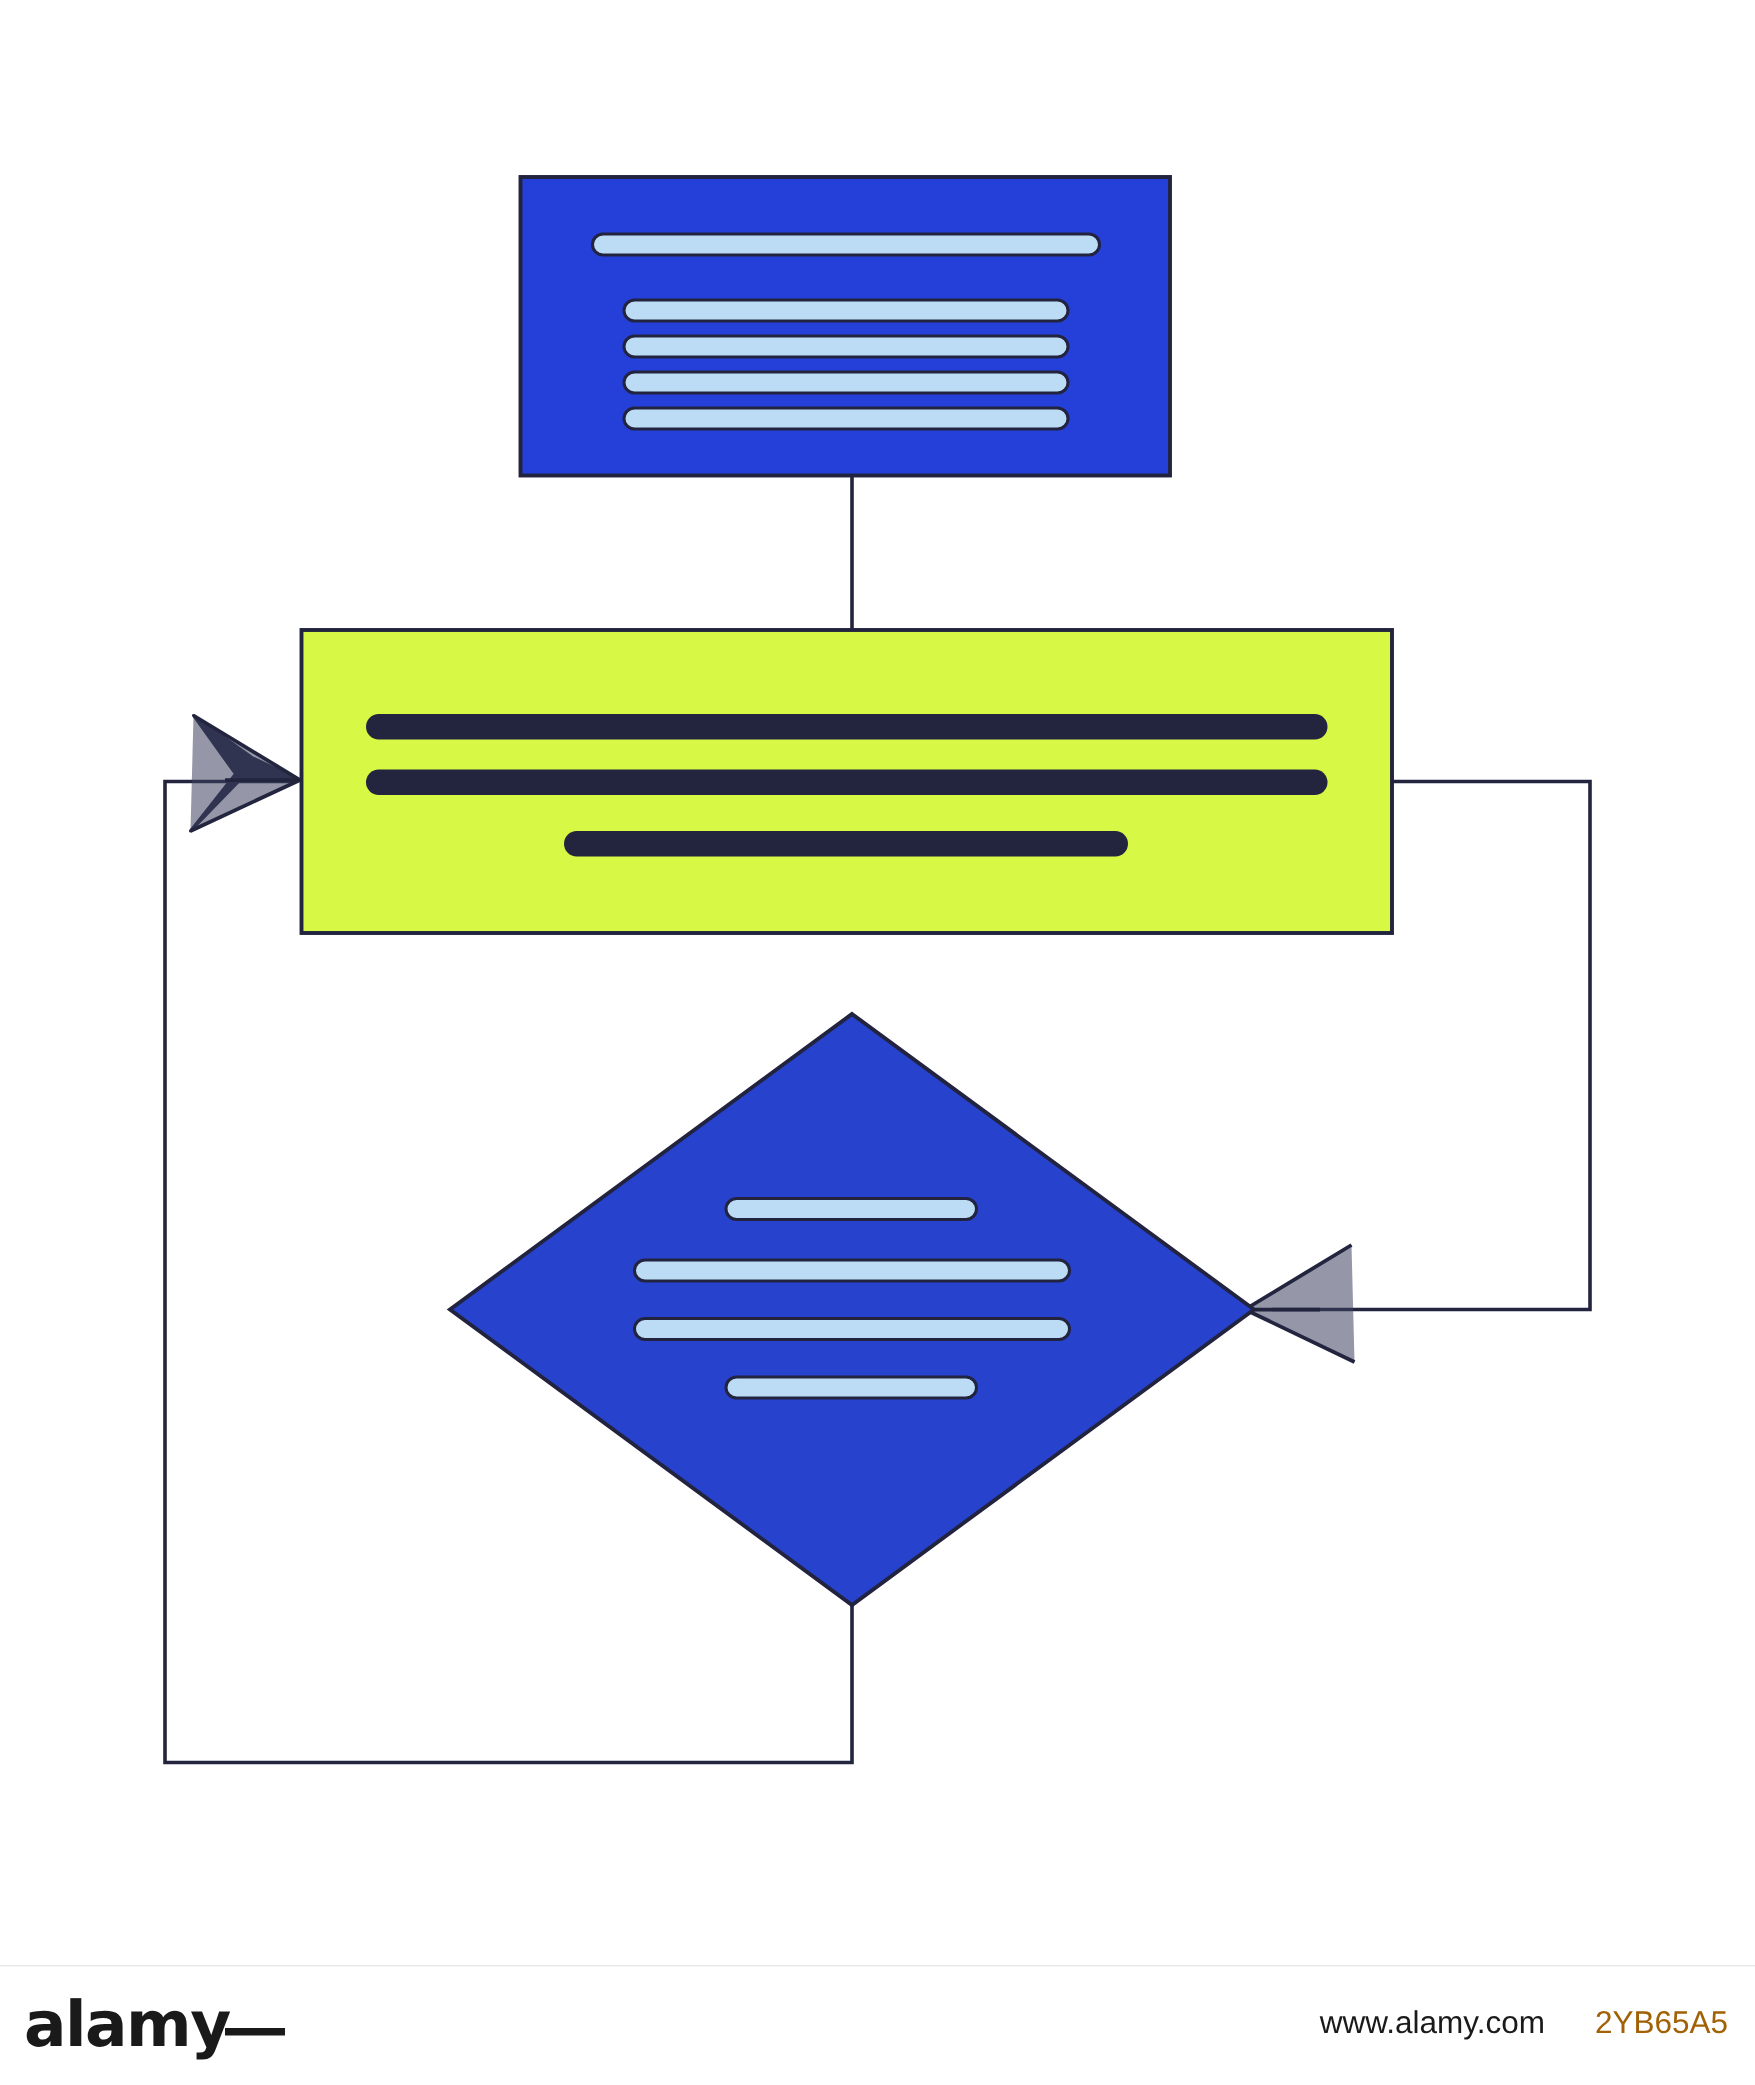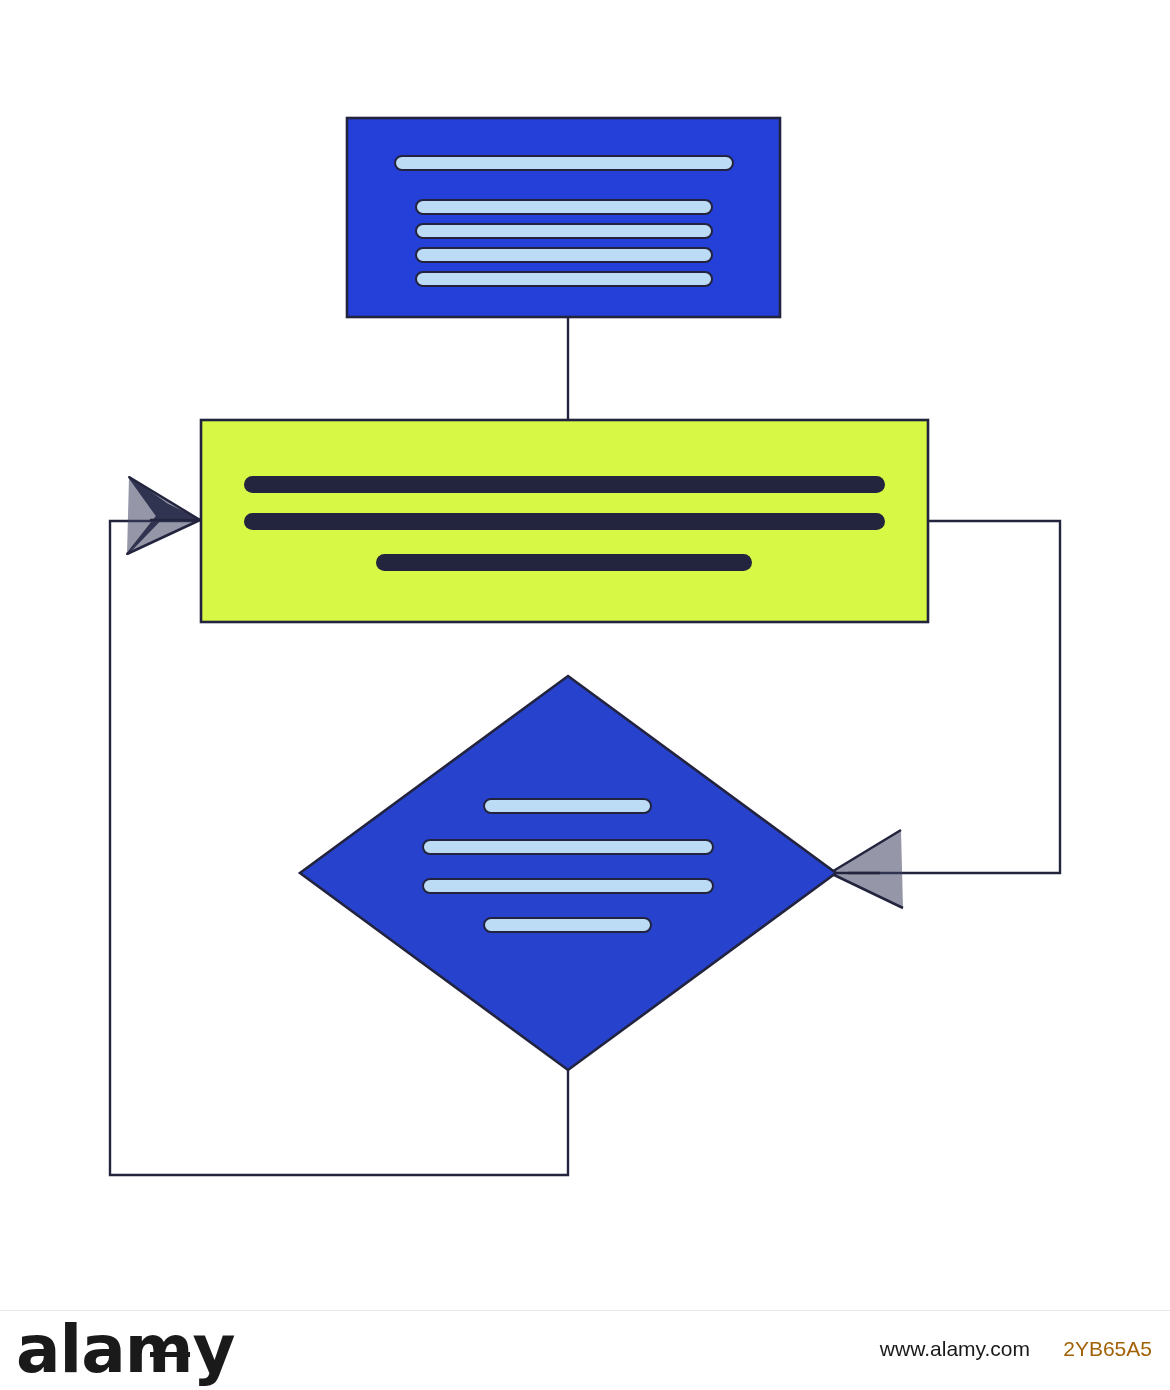"alamy" #alamy-logo { font-size: 66px -> 42px }
